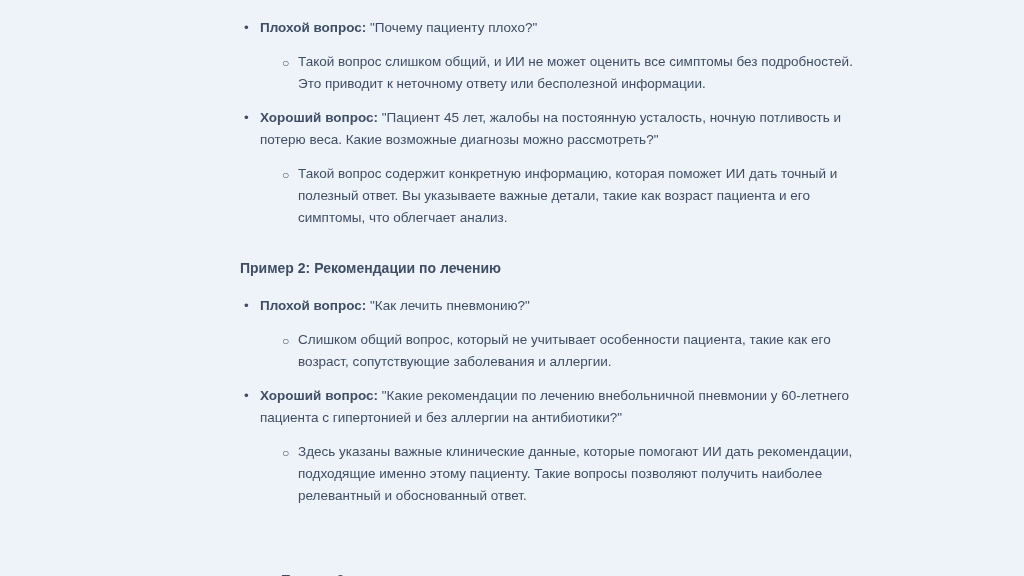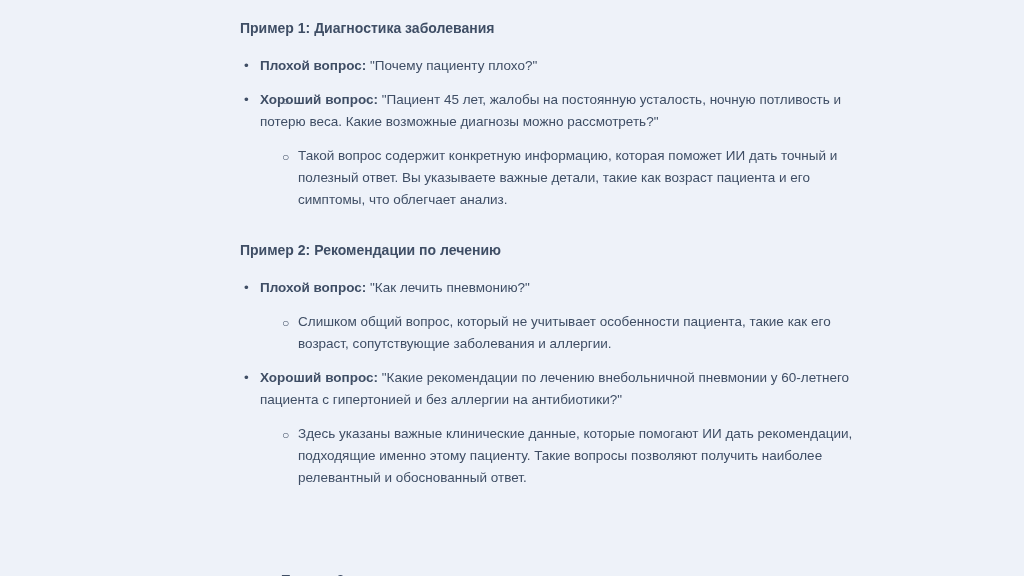"Пример 1: Диагностика заболевания" h3.section-title { html: <h3>Пример 1: Диагностика заболевания</h3> -> none }
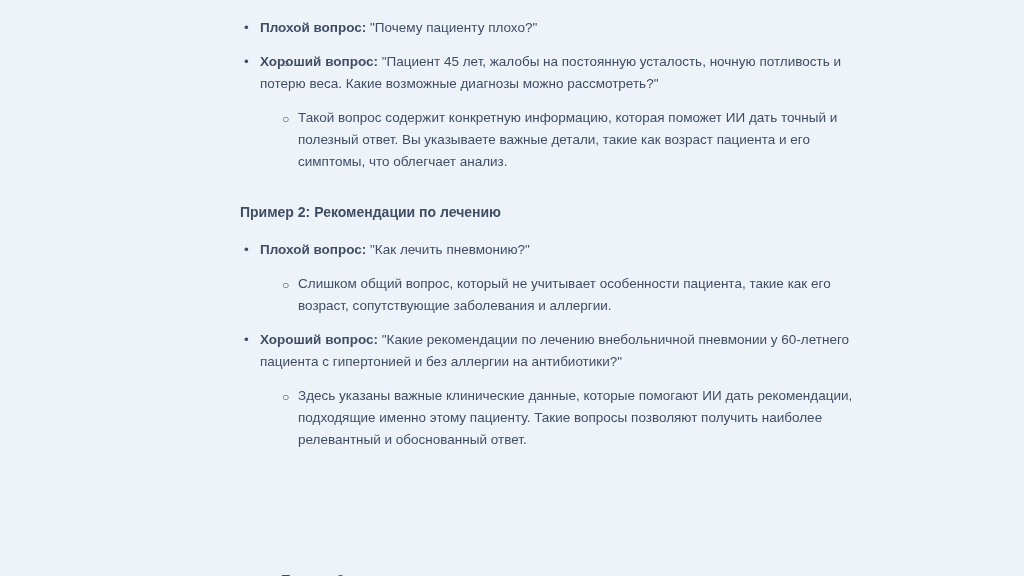"Такой вопрос слишком общий, и" span { html: none -> <span>Такой вопрос слишком общий, и ИИ не может оценить все симптомы без подробностей. Это приводит к неточному ответу или бесполезной информации.</span> }
